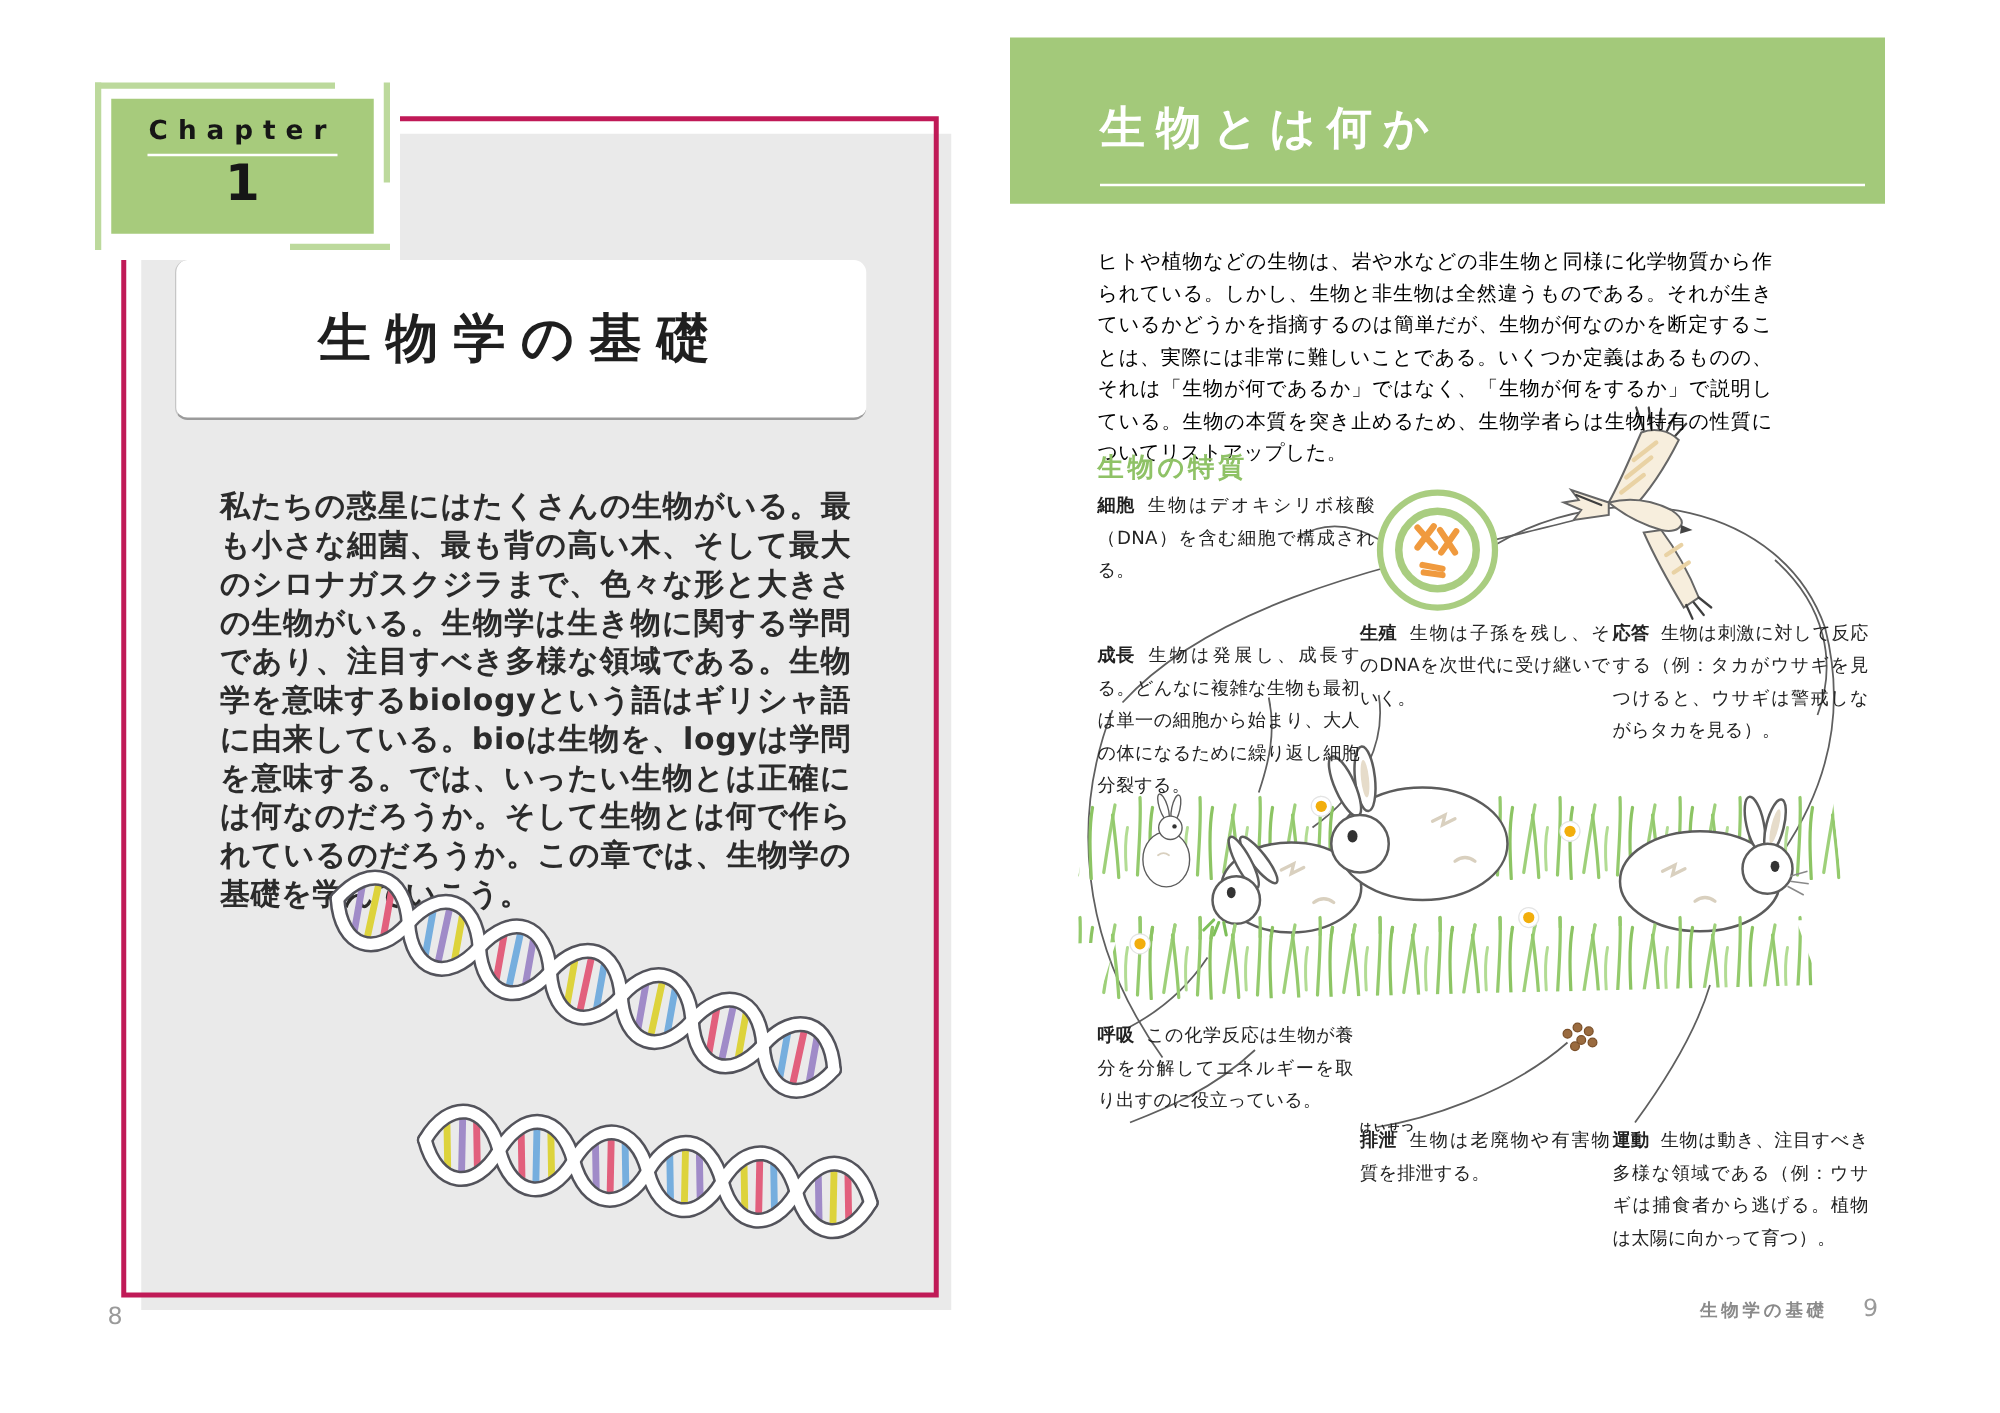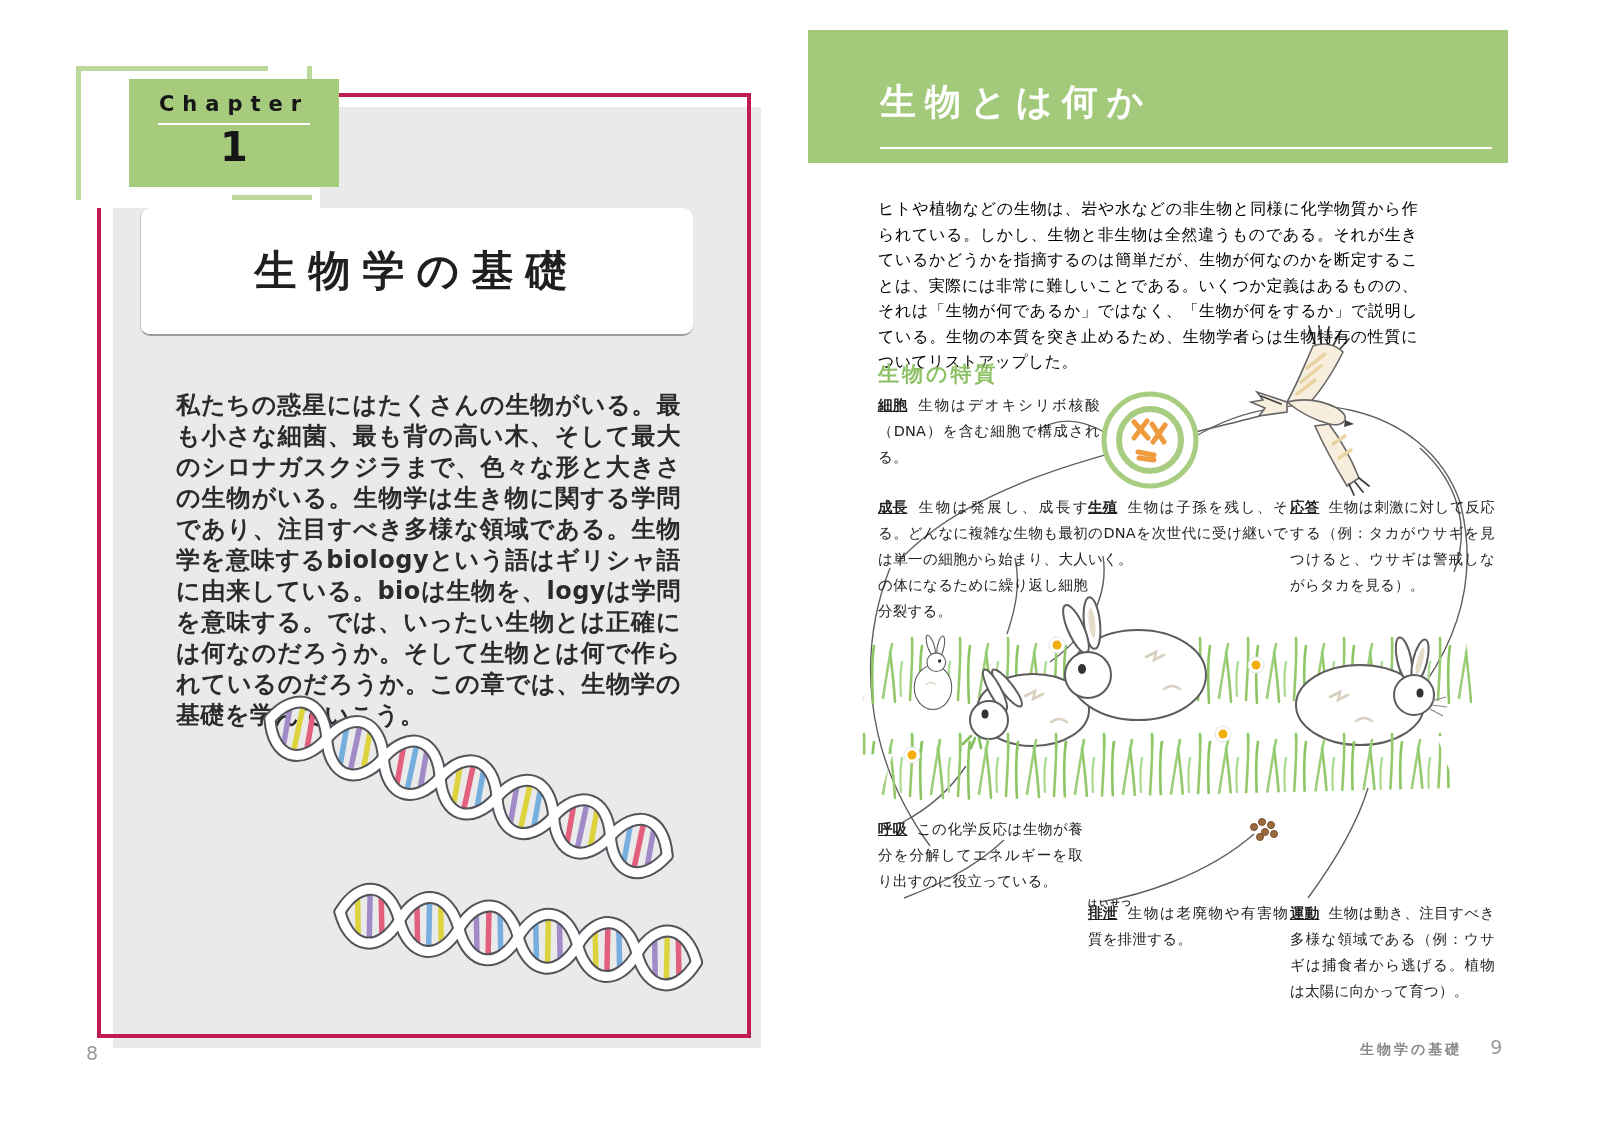"Chapter" #chapter-box { margin-left: 40px -> none }
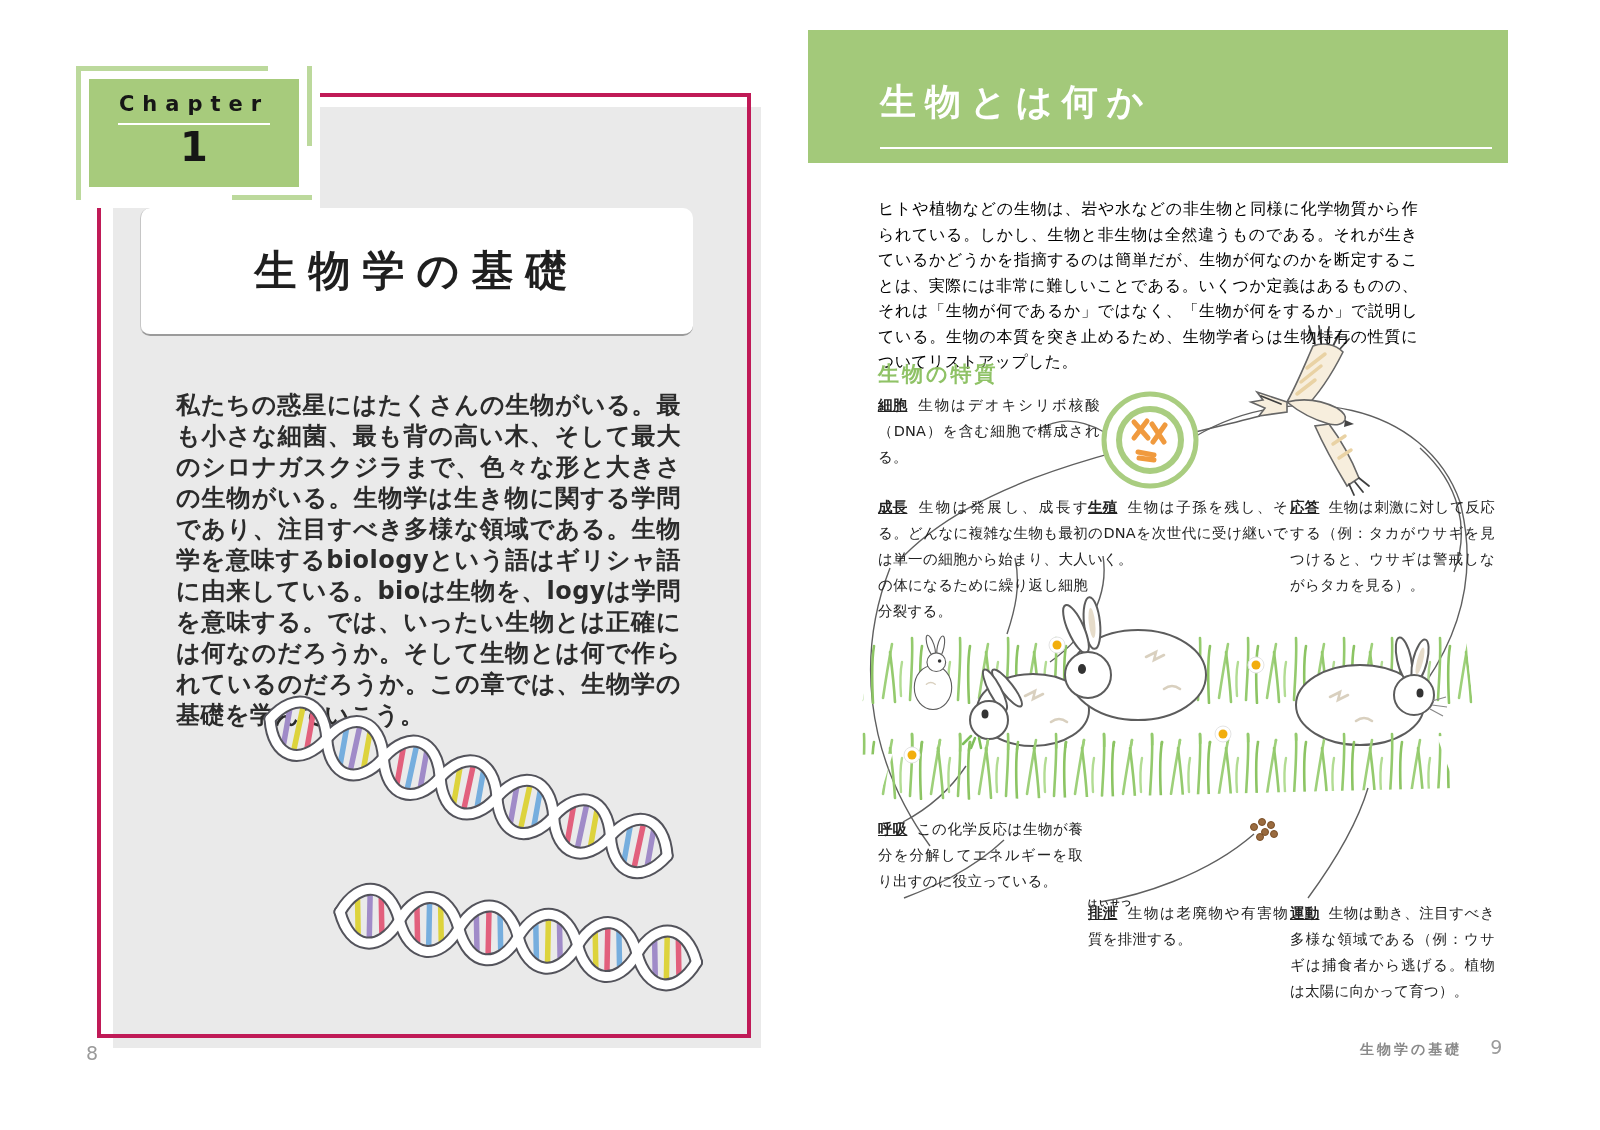"細胞" .term { text-decoration: underline -> none }
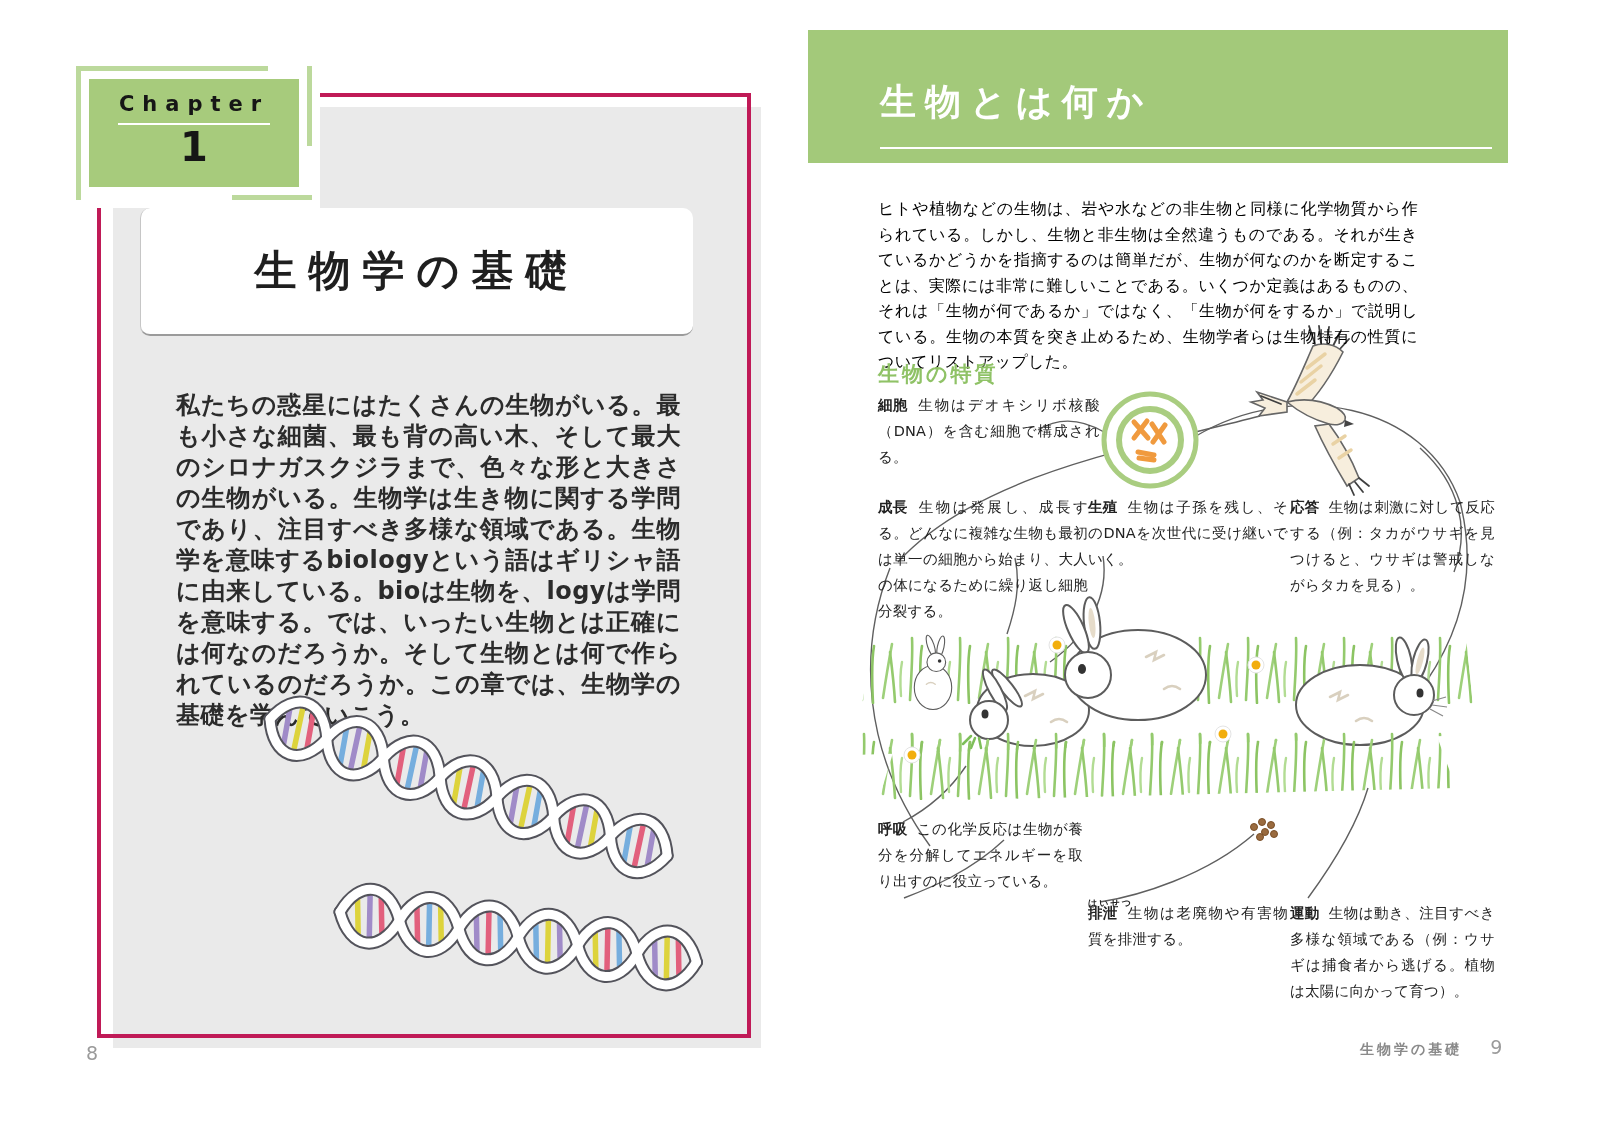"成長" #t-seicho { top: 494px -> 512px }
